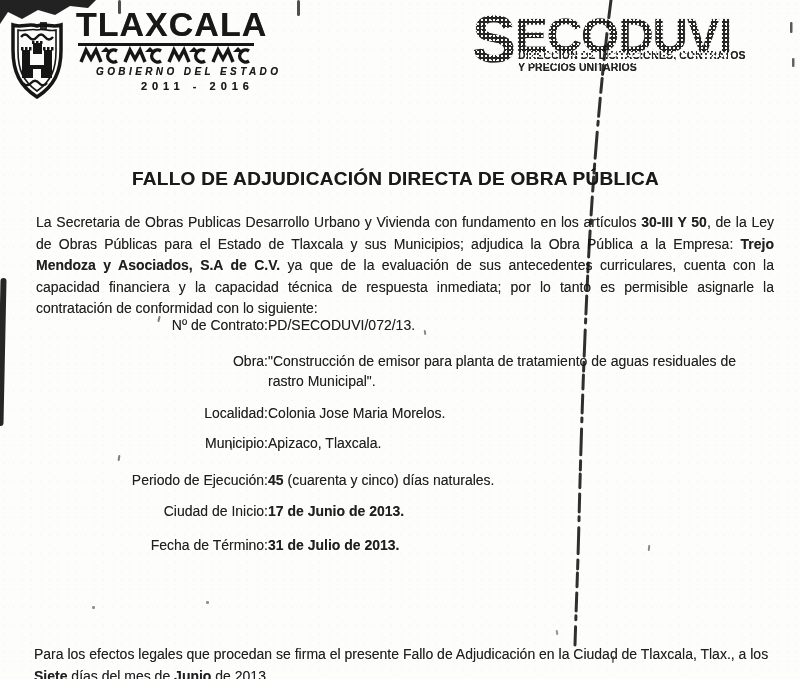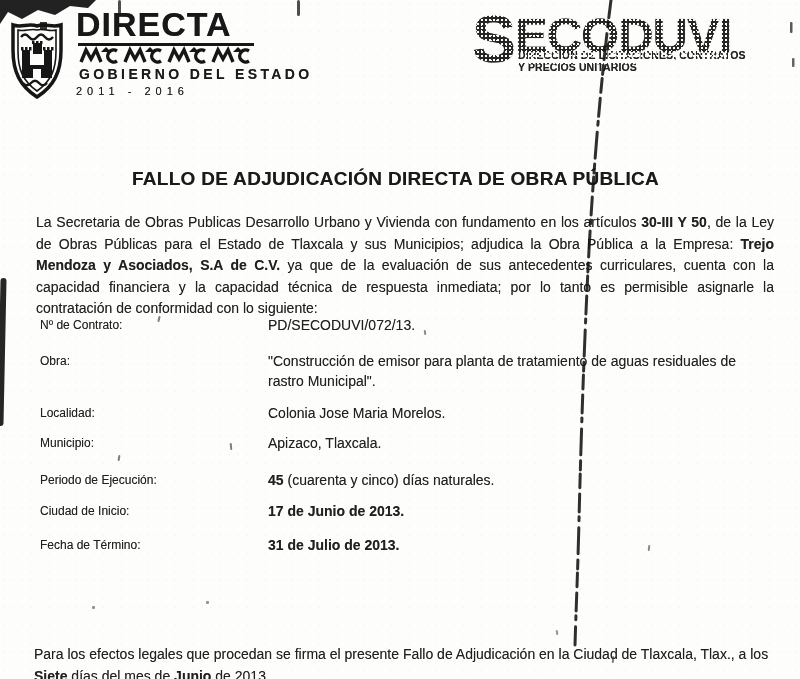"DIRECTA" div.tlx-name { text: DIRECTA -> TLAXCALA }
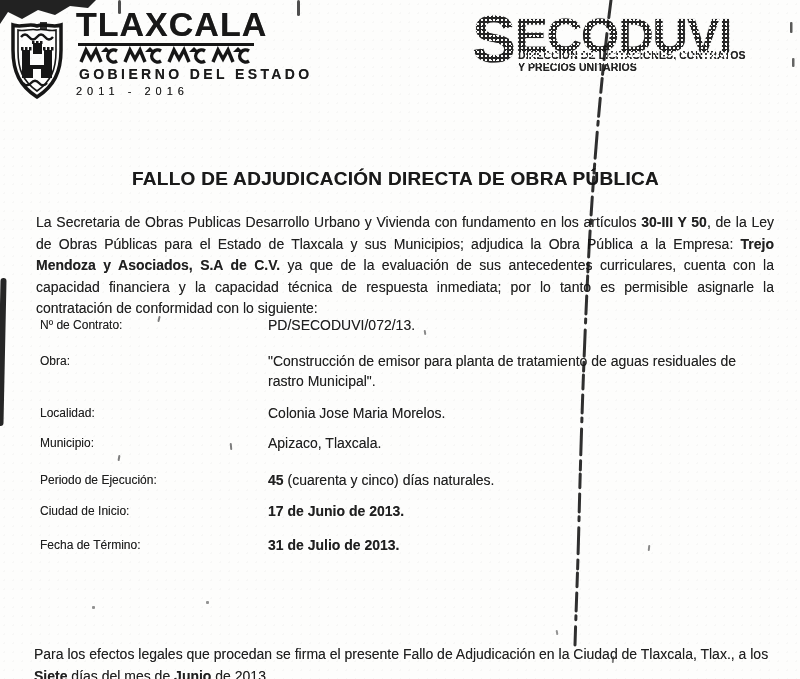"GOBIERNO DEL ESTADO" .gob-line { font-size: 14px -> 10px; font-style: none -> italic; margin-left: 3px -> 20px }
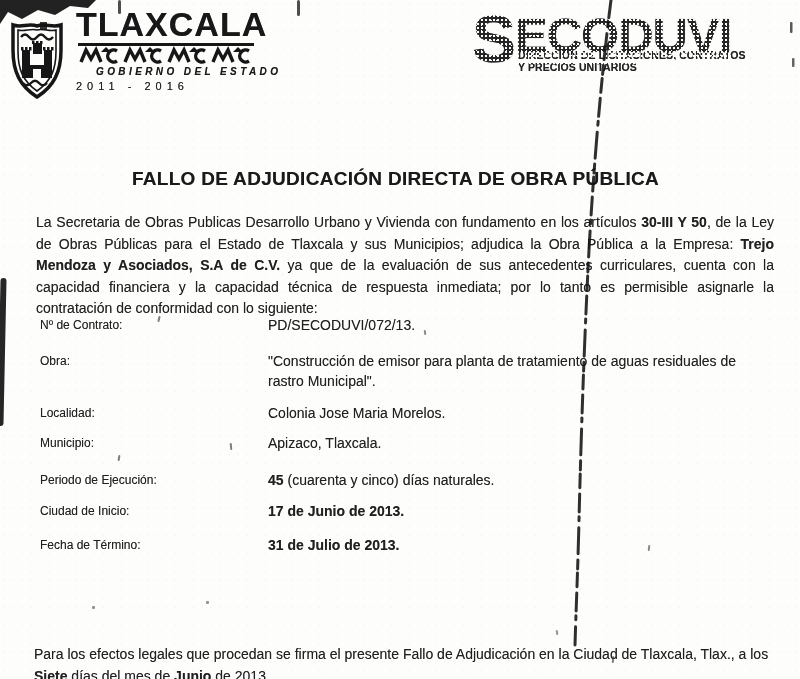"2011 - 2016" .years-line { font-weight: 400 -> 700; text-align: left -> right }
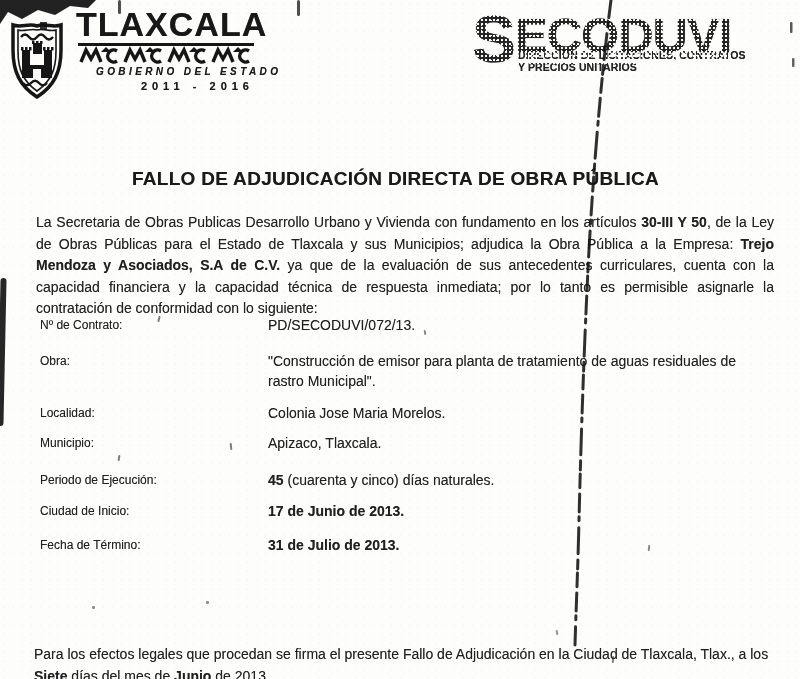"Nº de Contrato:" .field-label { font-size: 12px -> 14px; text-align: none -> right }
